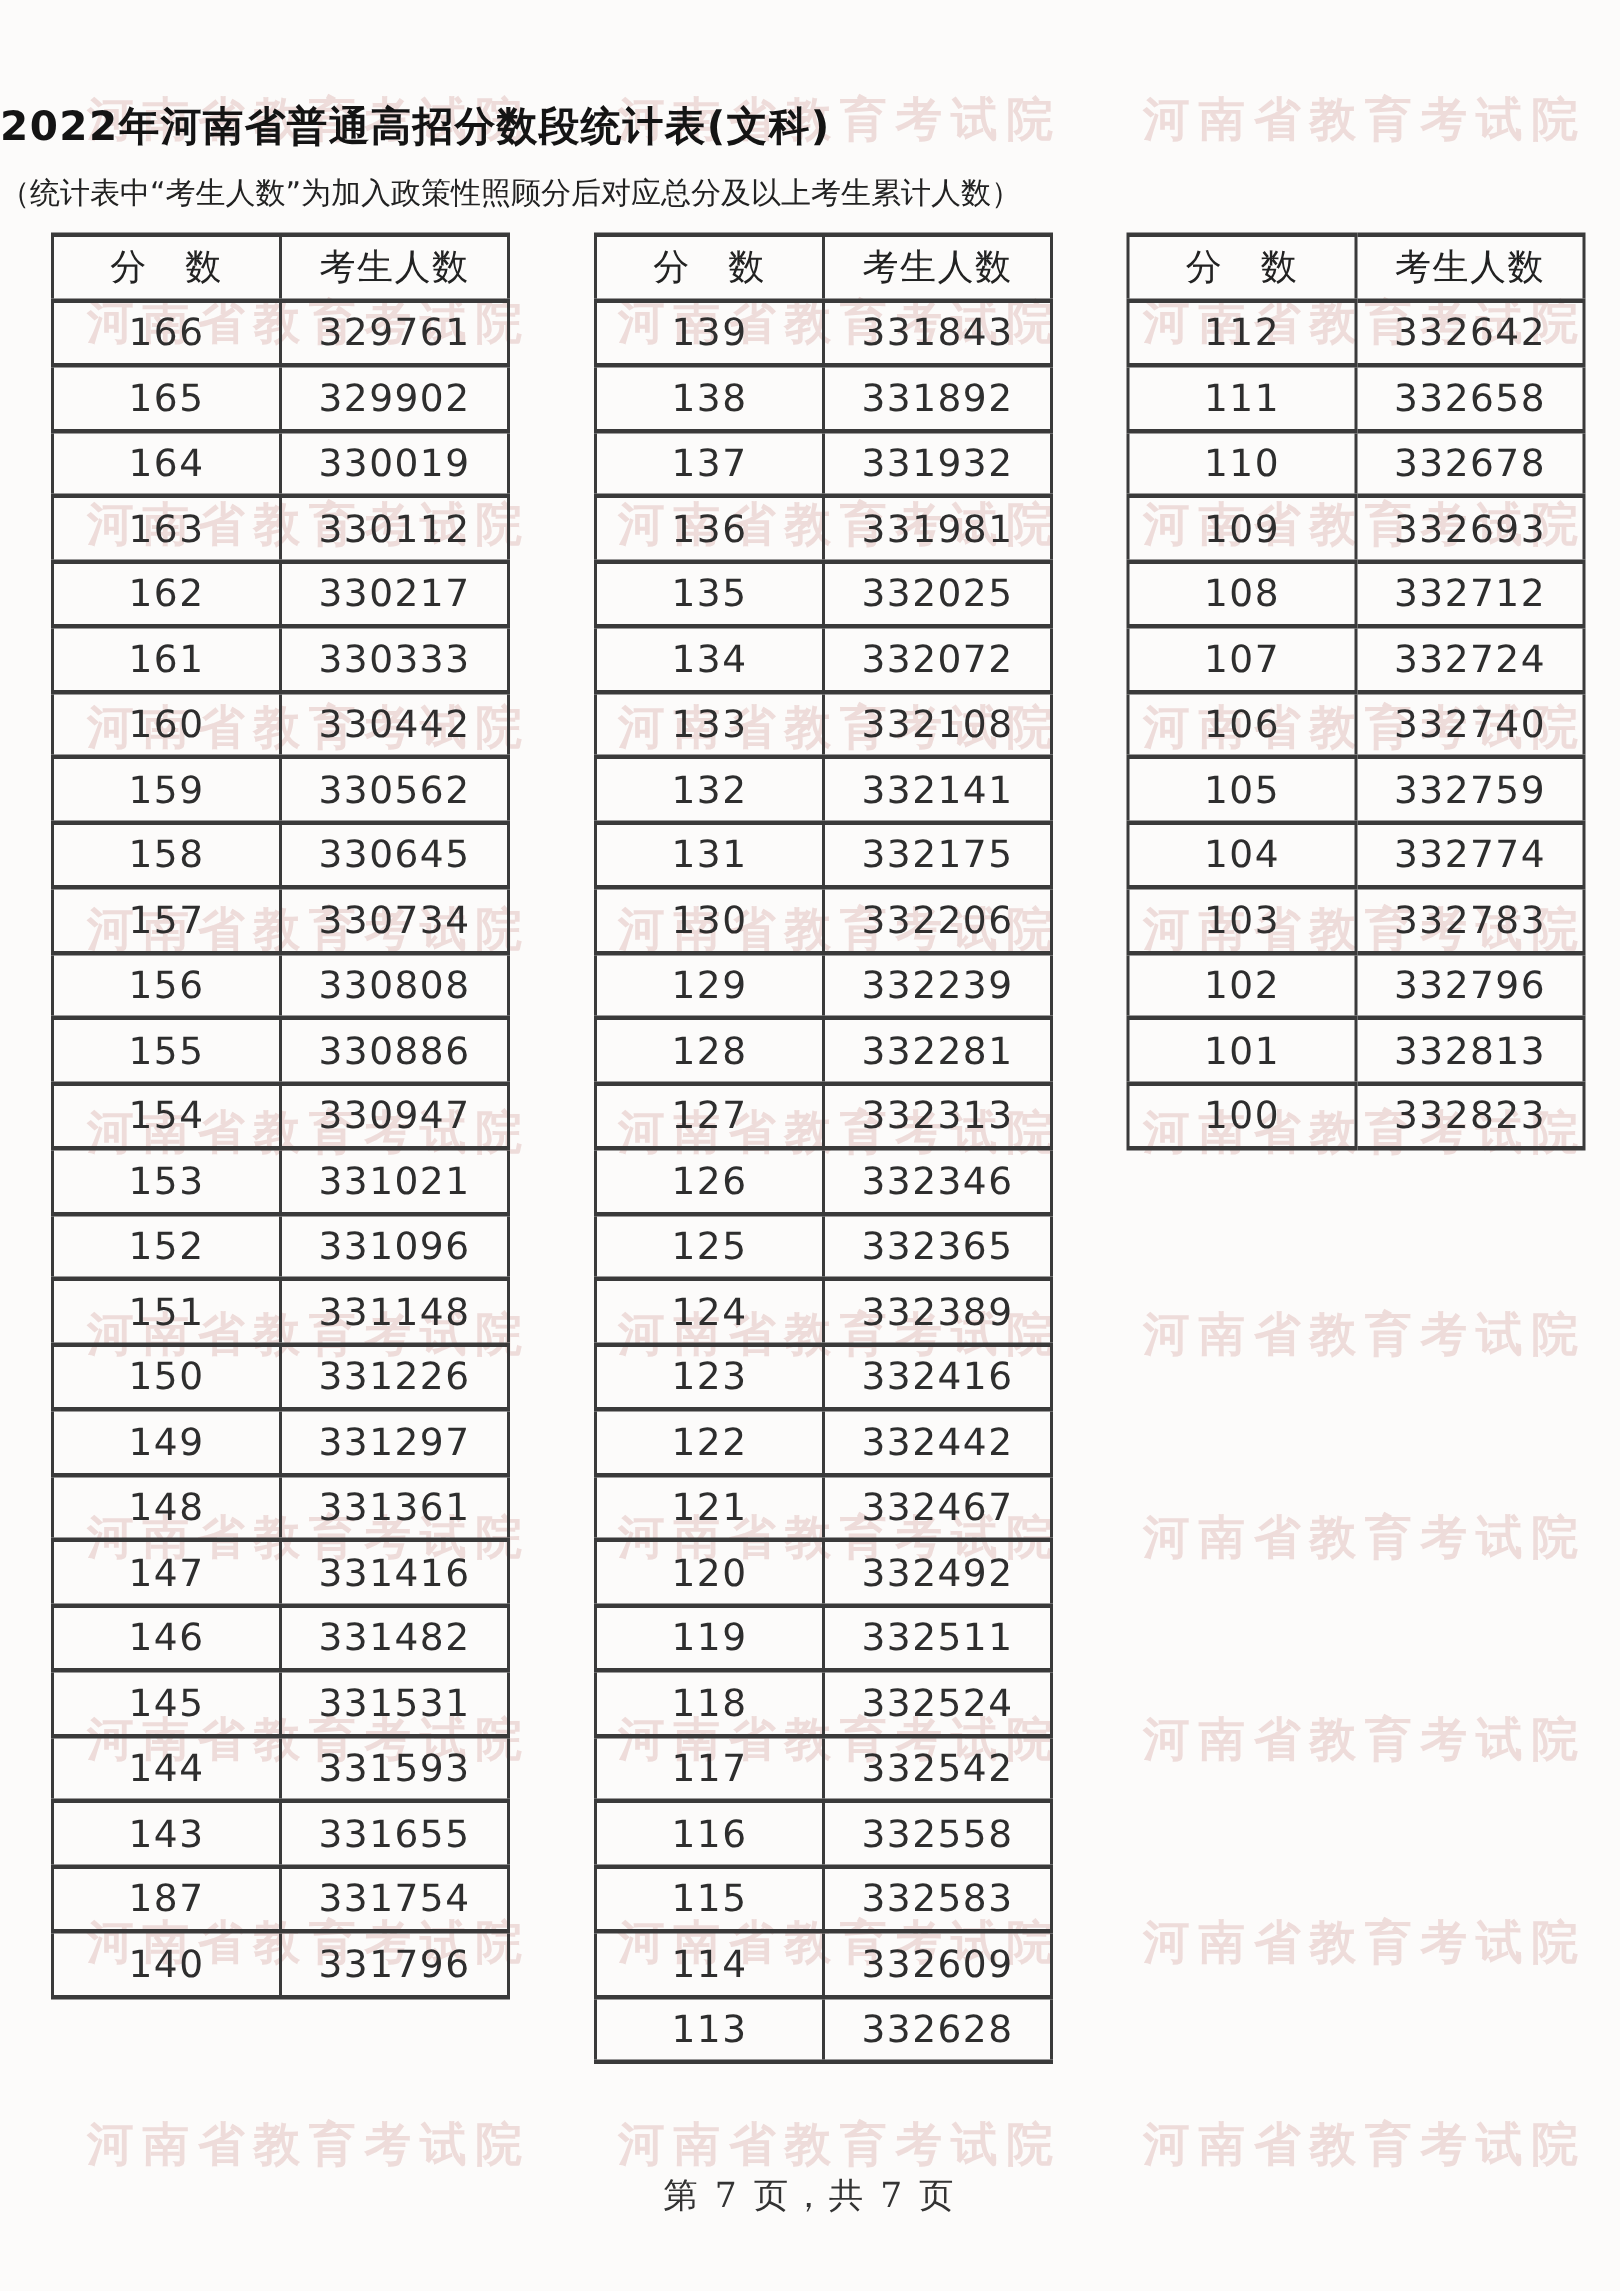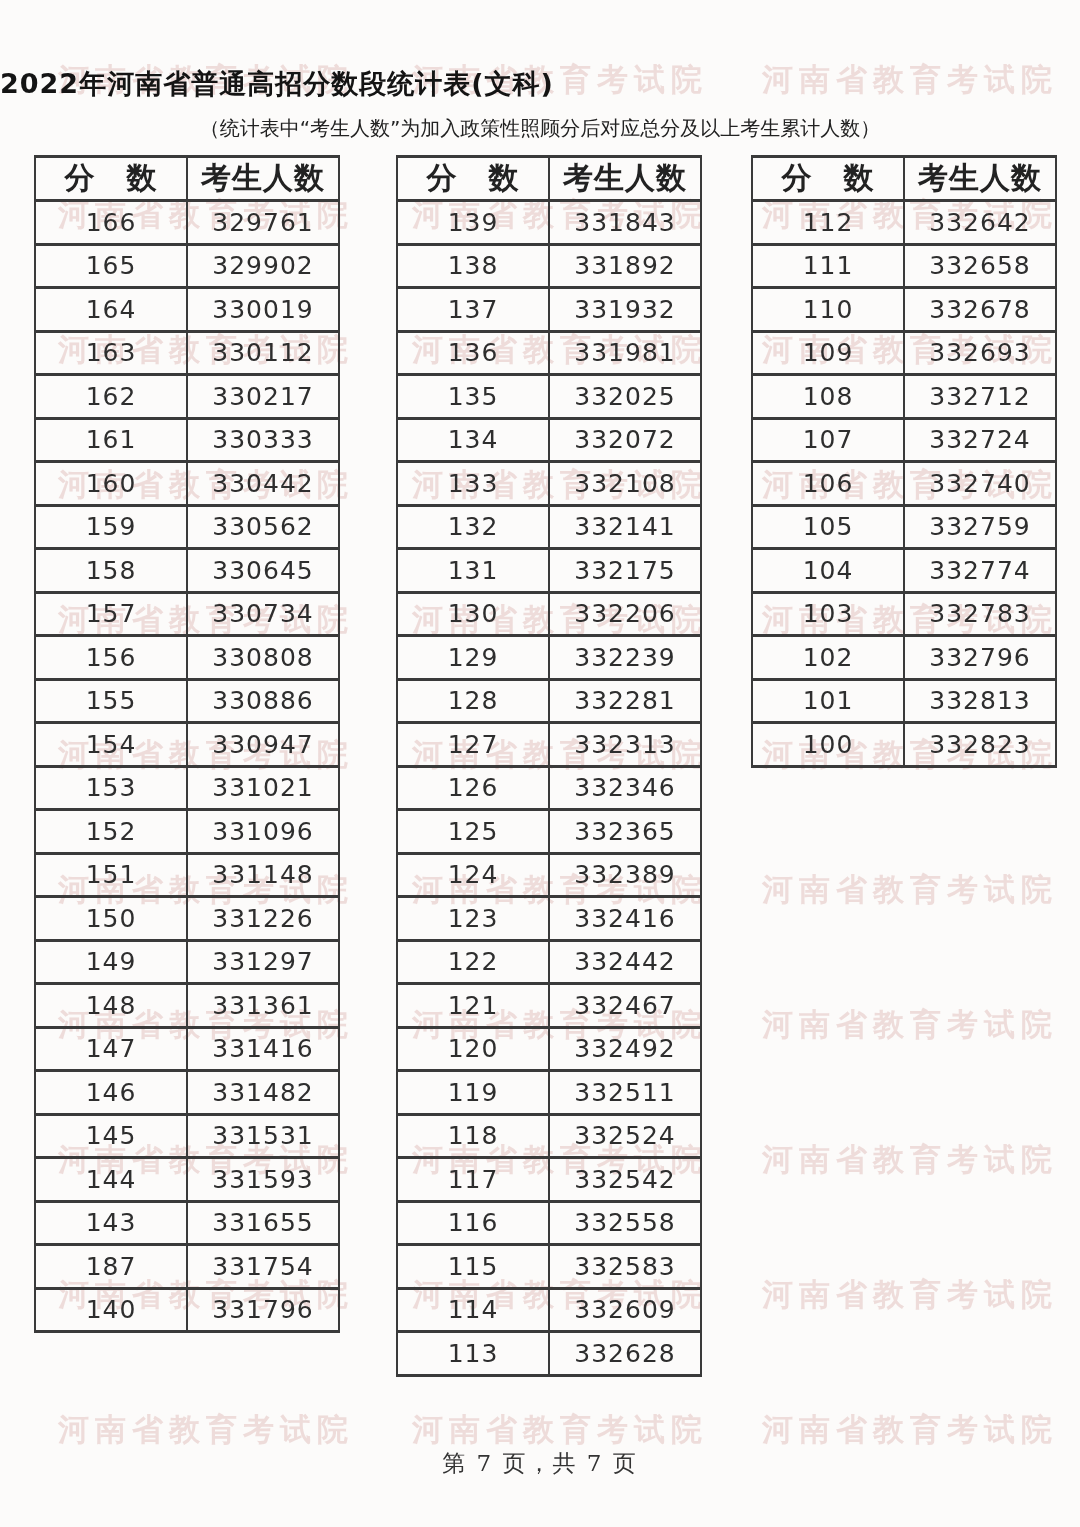"（统计表中“考生人数”为加入政策性照顾分后对应总分及以上考生累计人数）" .subtitle { text-align: center -> none }
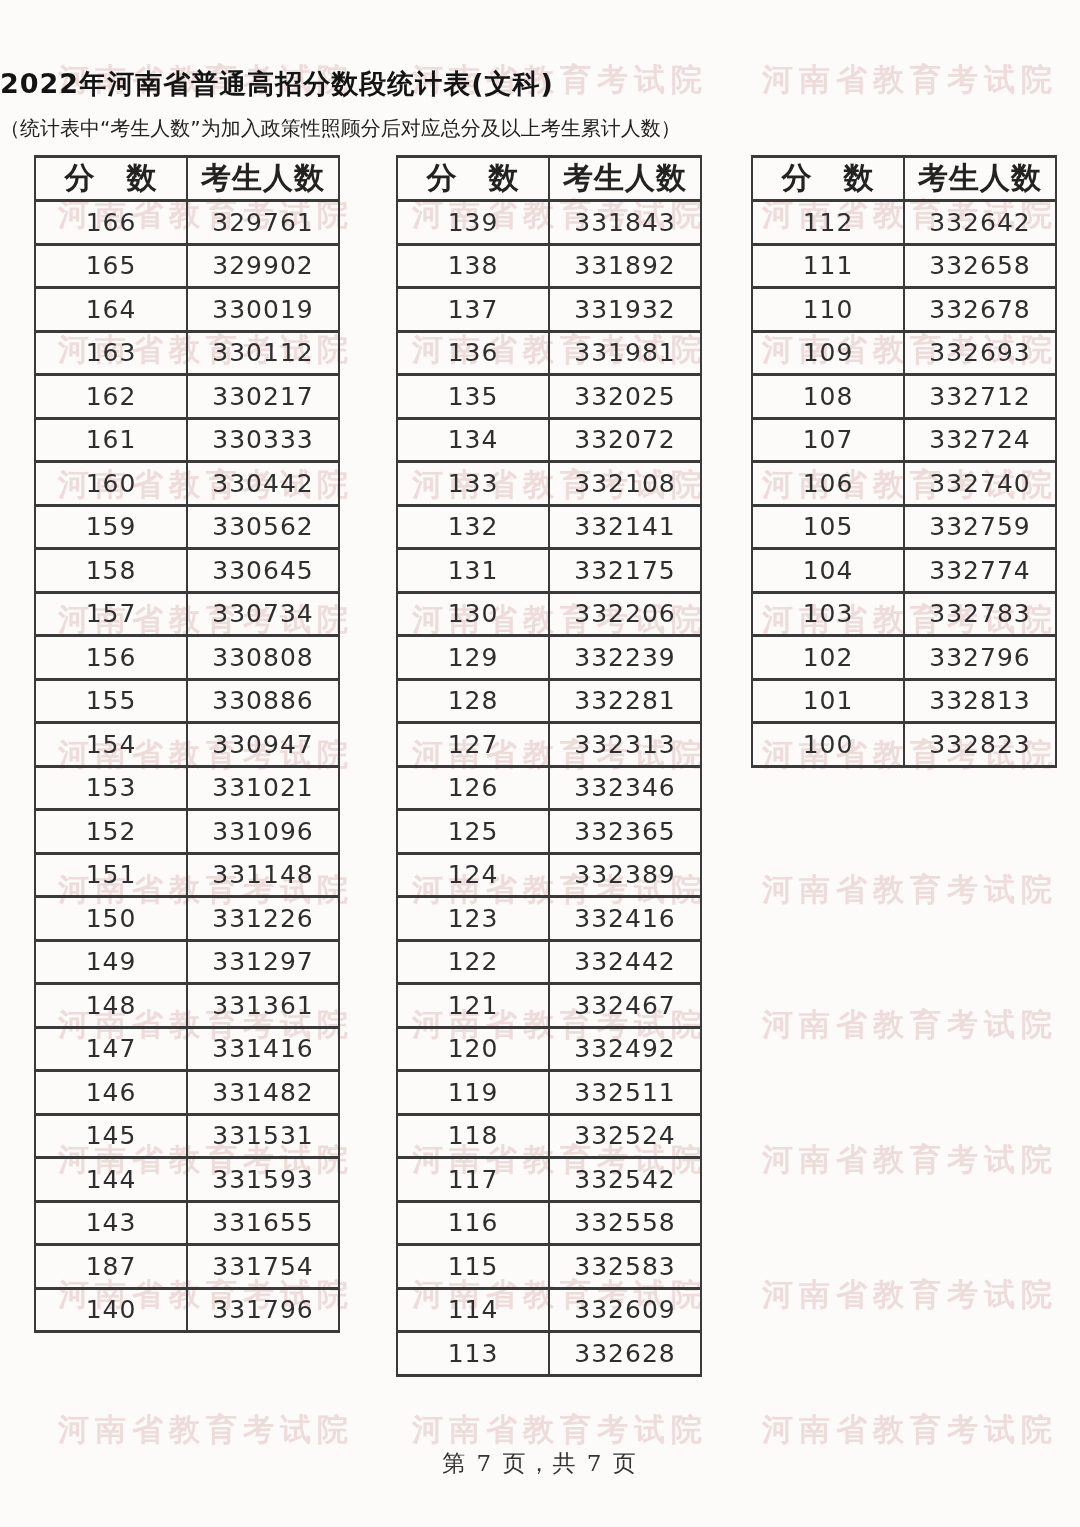"分 数" table.score-table th { font-size: 30px -> 24px; font-weight: 700 -> 400 }
